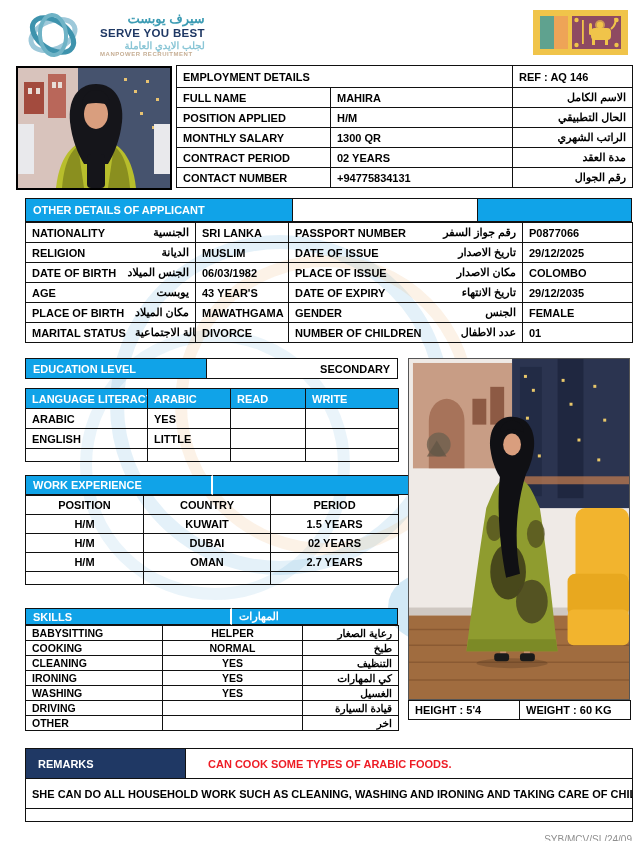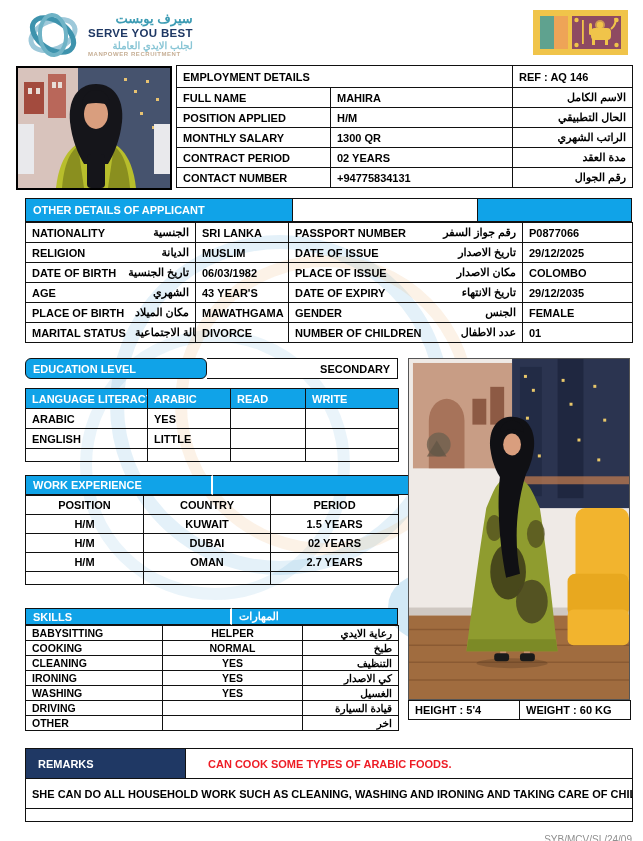"سيرف يوبست" .logo-wrap { gap: 8px -> 20px }
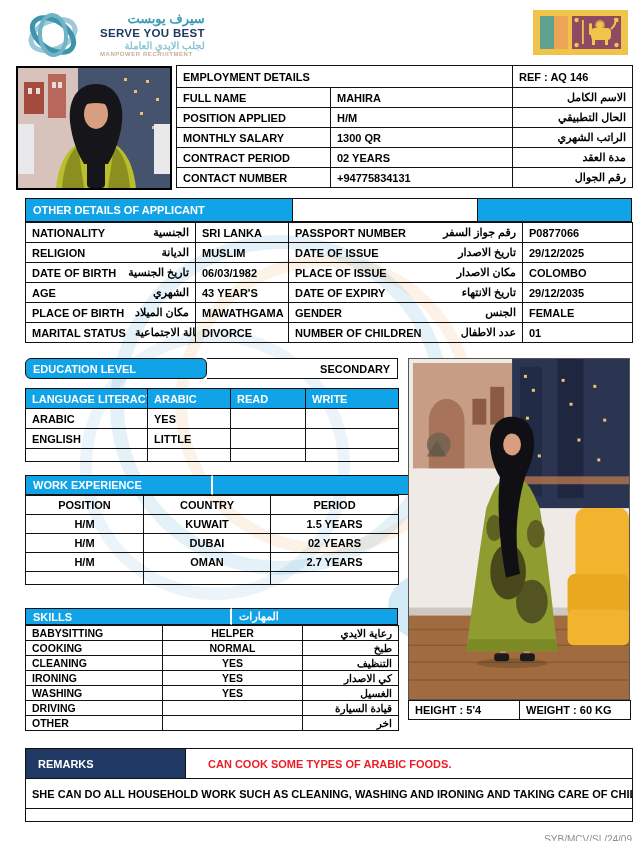"تاريخ الجنسية" span.arr { text: تاريخ الجنسية -> الجنس الميلاد }
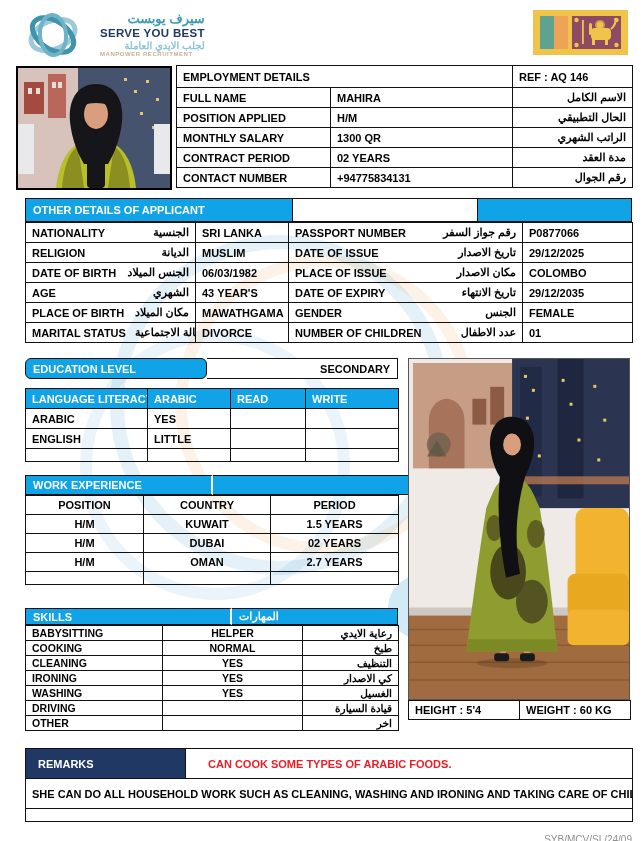"الشهري" span.arr { text: الشهري -> يوبست }
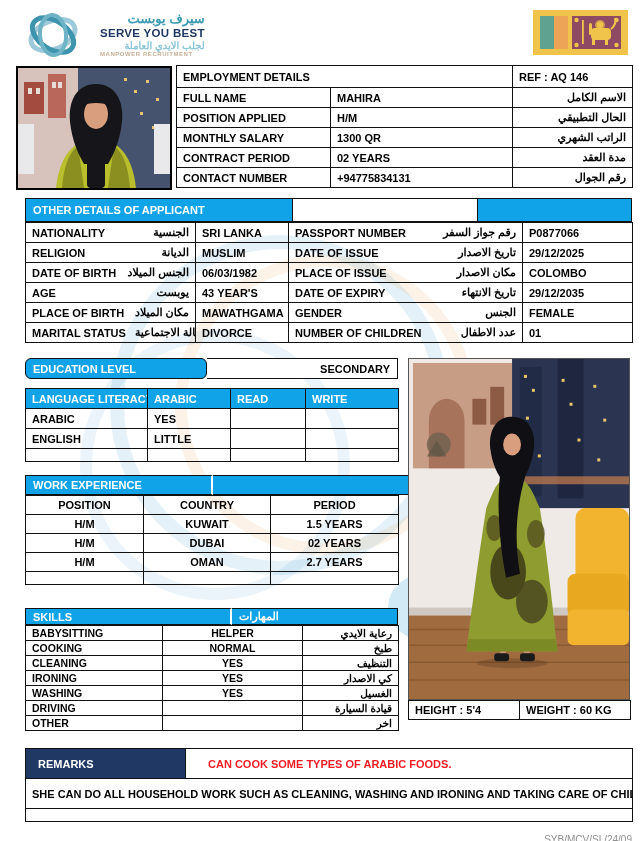"EDUCATION LEVEL" .edu-b1 { border-radius: 6px -> none }
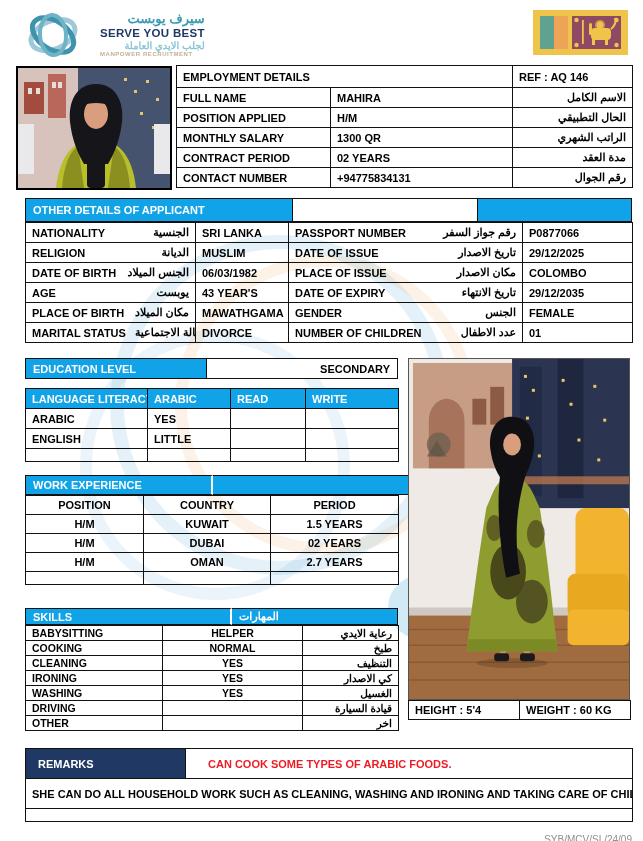"رعاية الايدي" td.ar { text: الايدي -> الصغار }
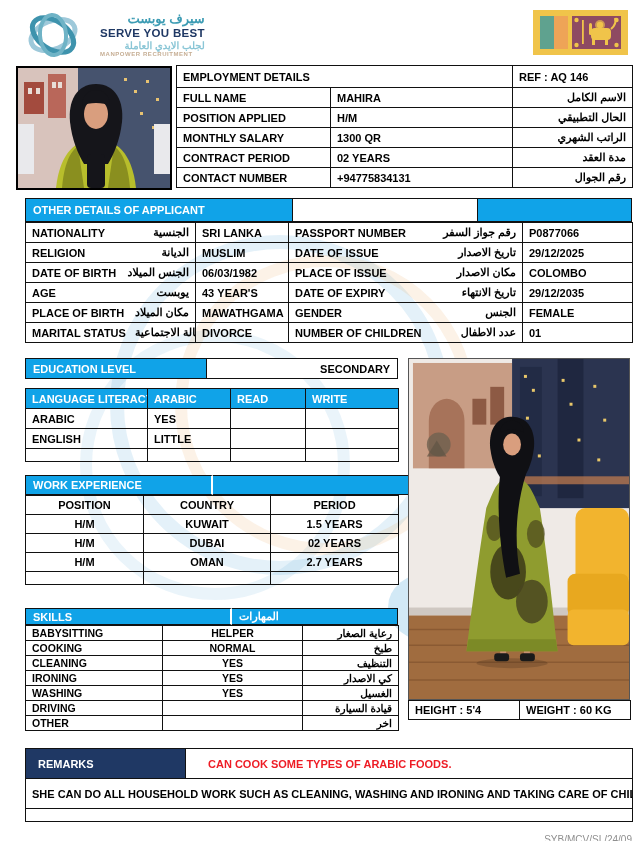"كي الاصدار" td.ar { text: الاصدار -> المهارات }
